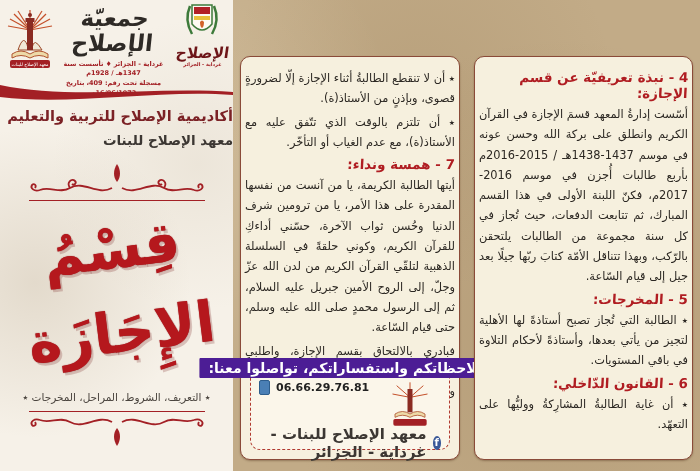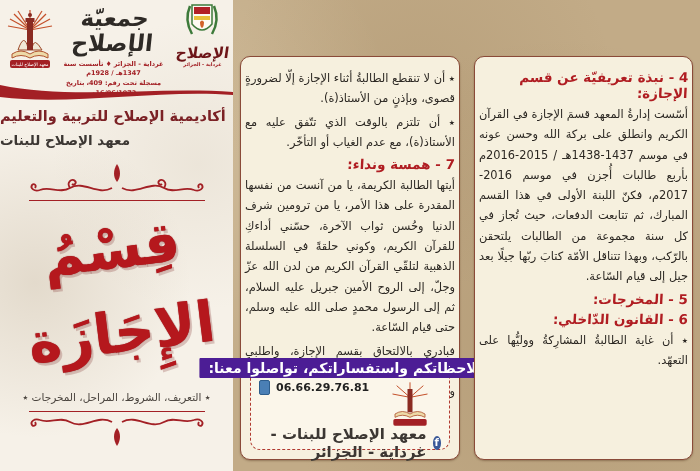"أكاديمية الإصلاح للتربية والتعليم" .academy { text-align: left -> right }
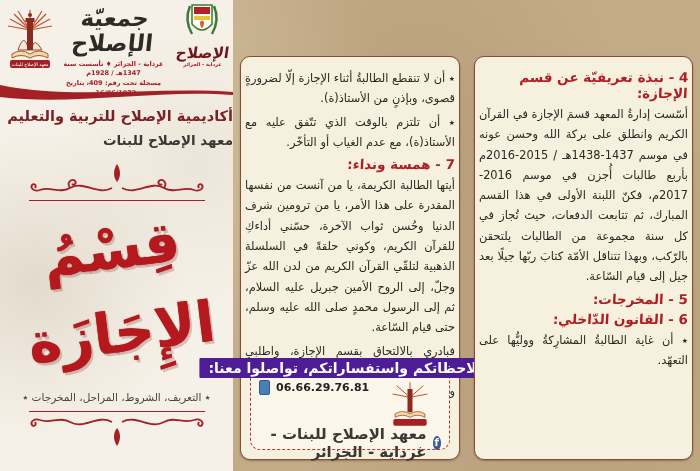"٭ الطالبة التي تُجاز تصبح" p { html: none -> <p>٭ الطالبة التي تُجاز تصبح أستاذةً لها الأهلية لتجيز من يأتي بعدها، وأستاذةً لأحكام التلاوة في باقي المستويات.</p> }
